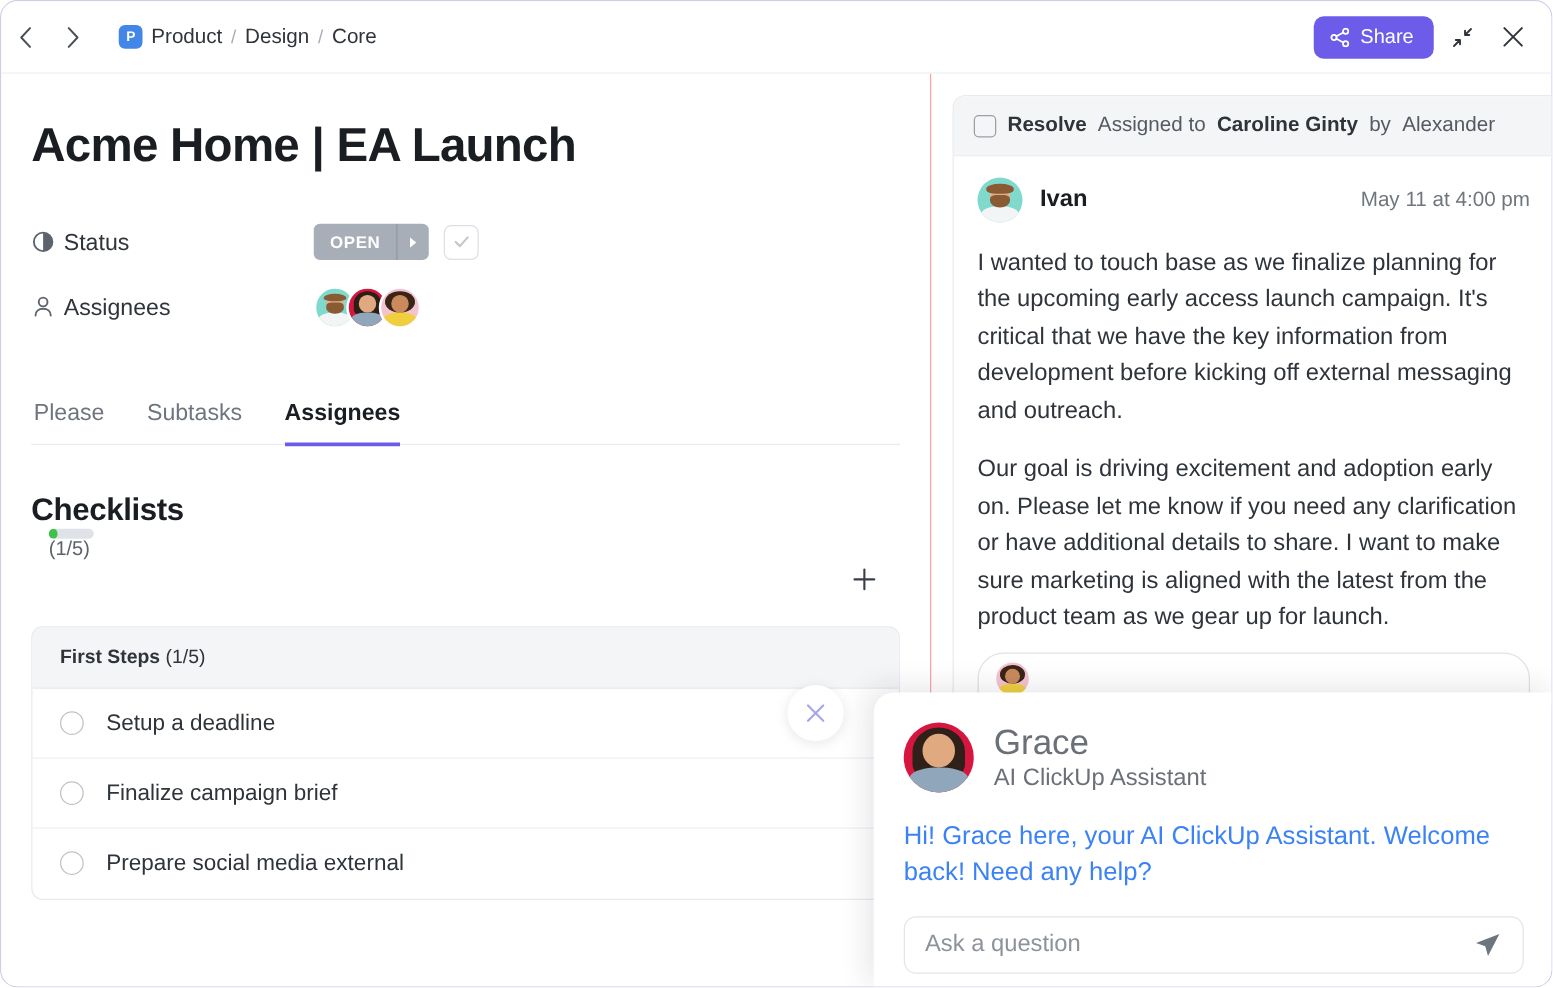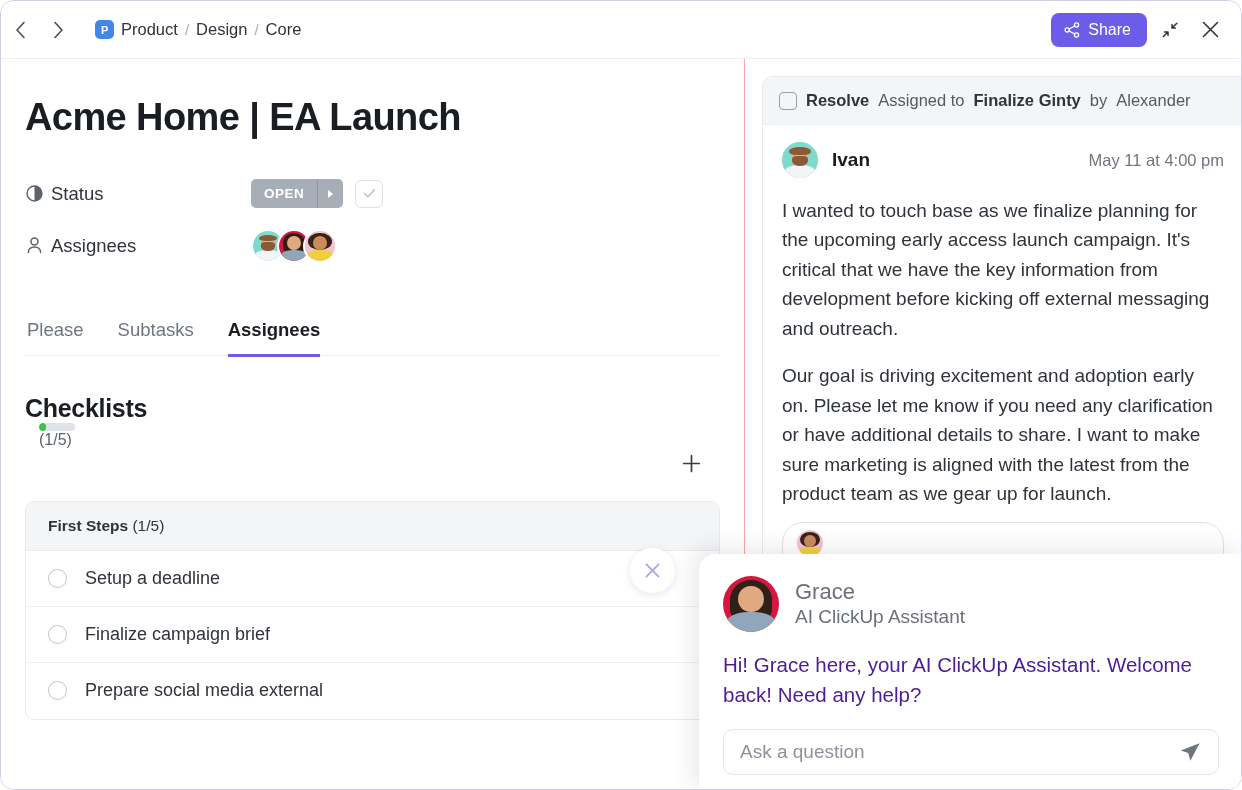"Finalize Ginty" span.assign-strong { text: Finalize -> Caroline }
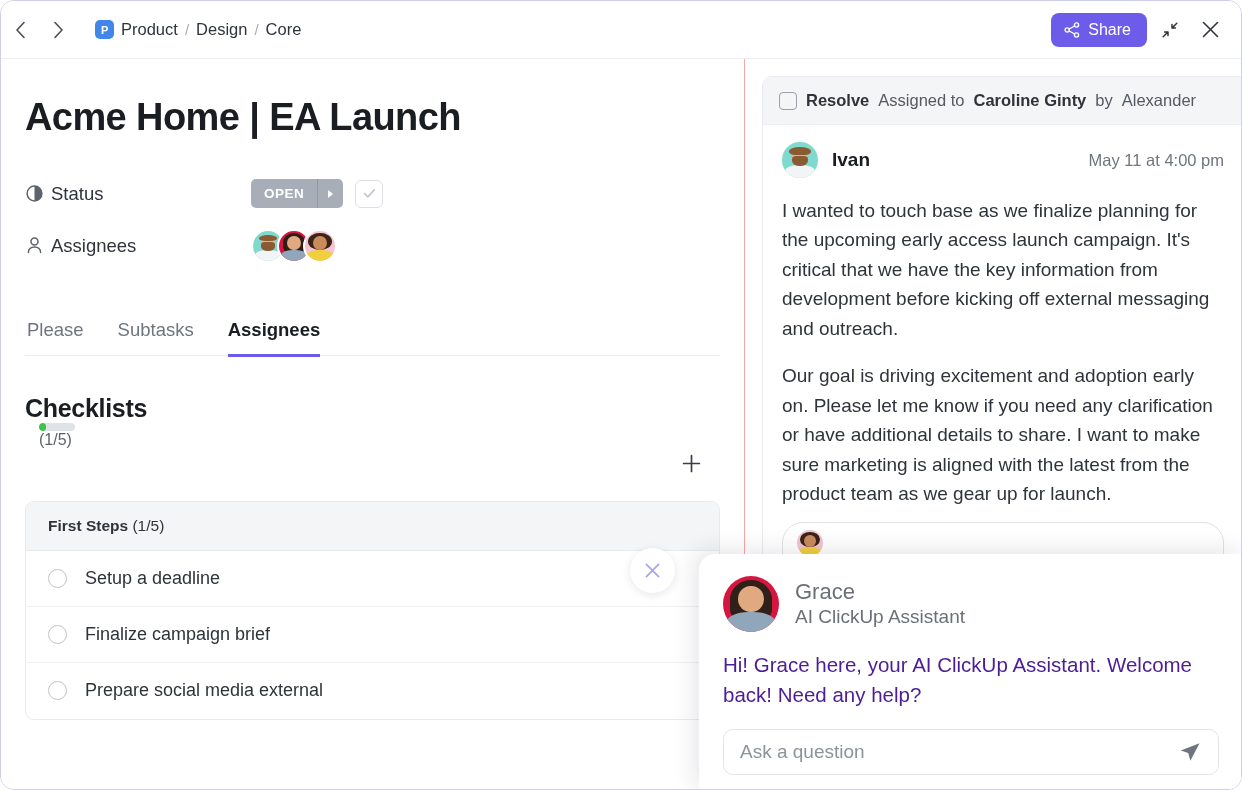"Grace" .grace-name { font-size: 22px -> 28px }
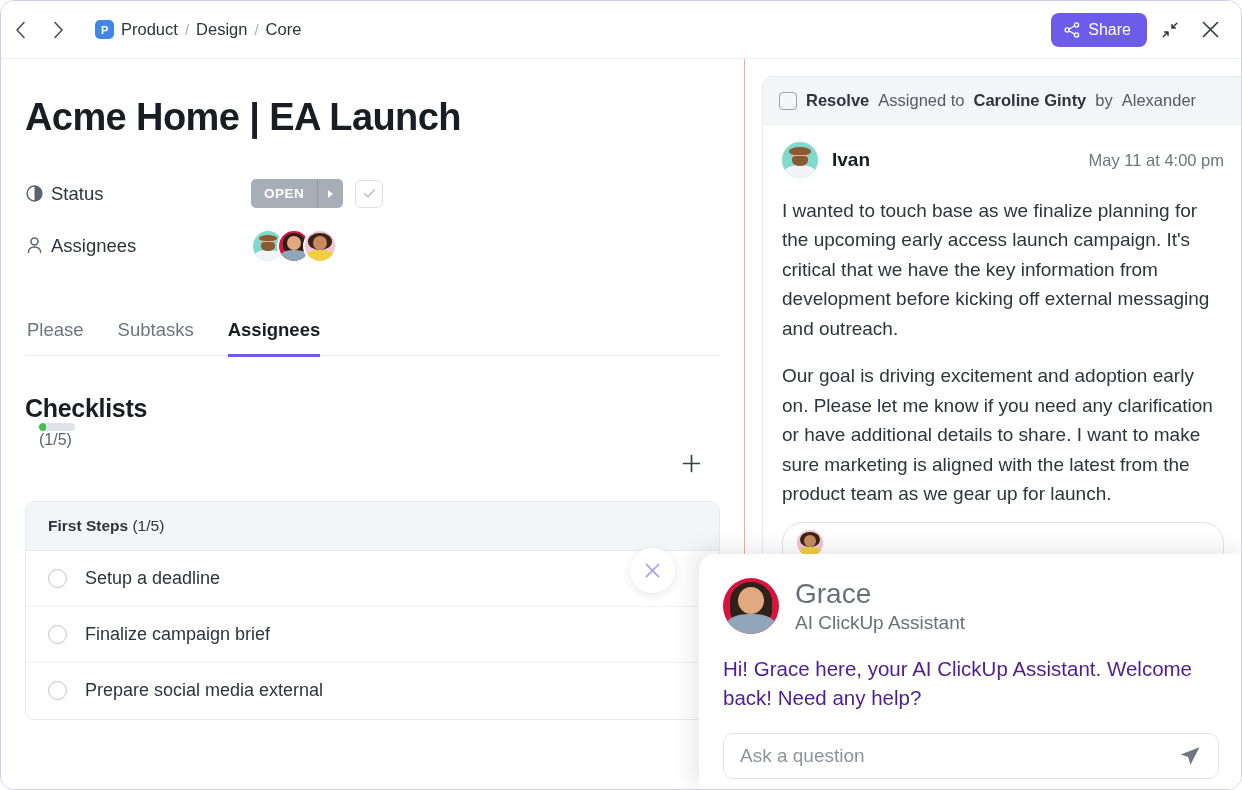"Hi! Grace here, your AI" .grace-greeting { color: #4c1d95 -> #3b82f6 }
